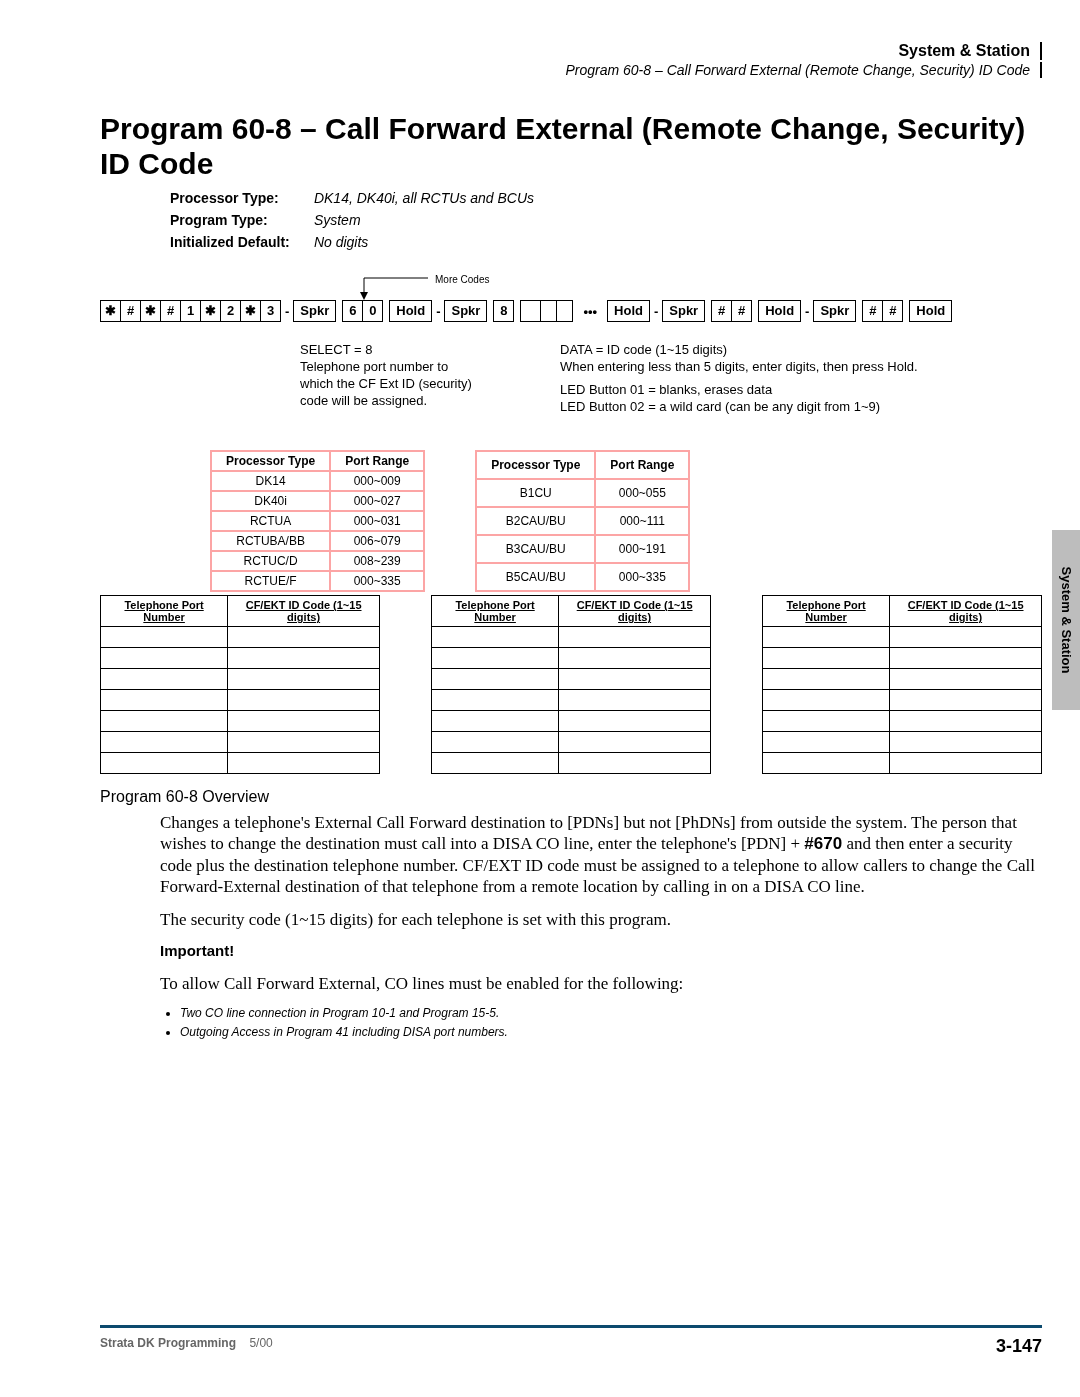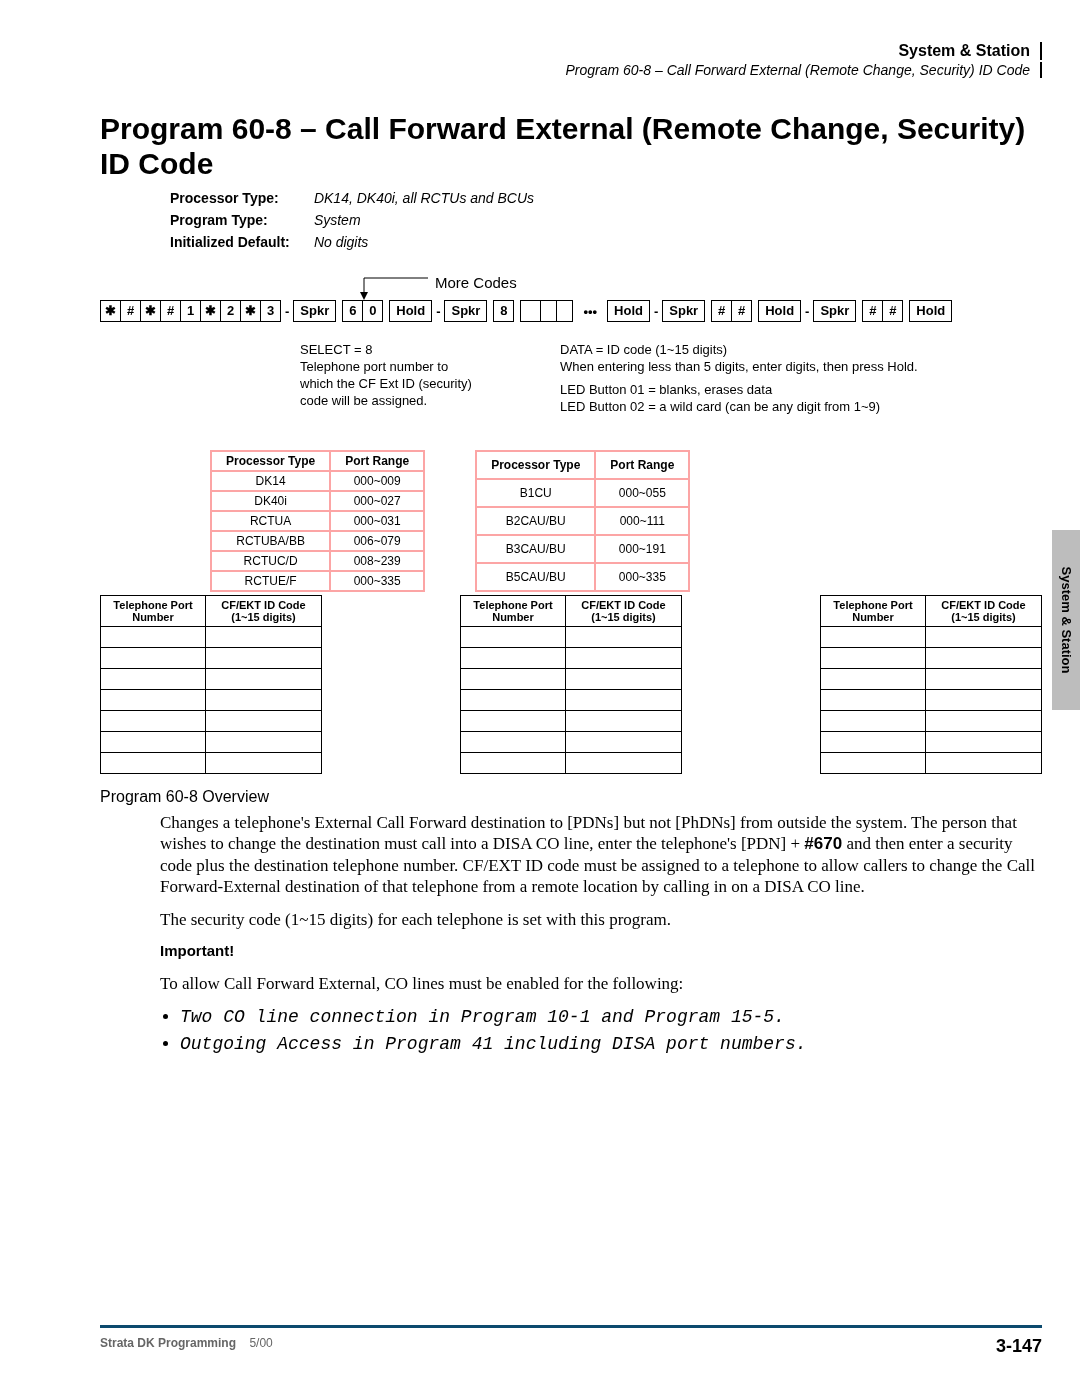"More Codes" .morecodes { font-size: 15px -> 10px }
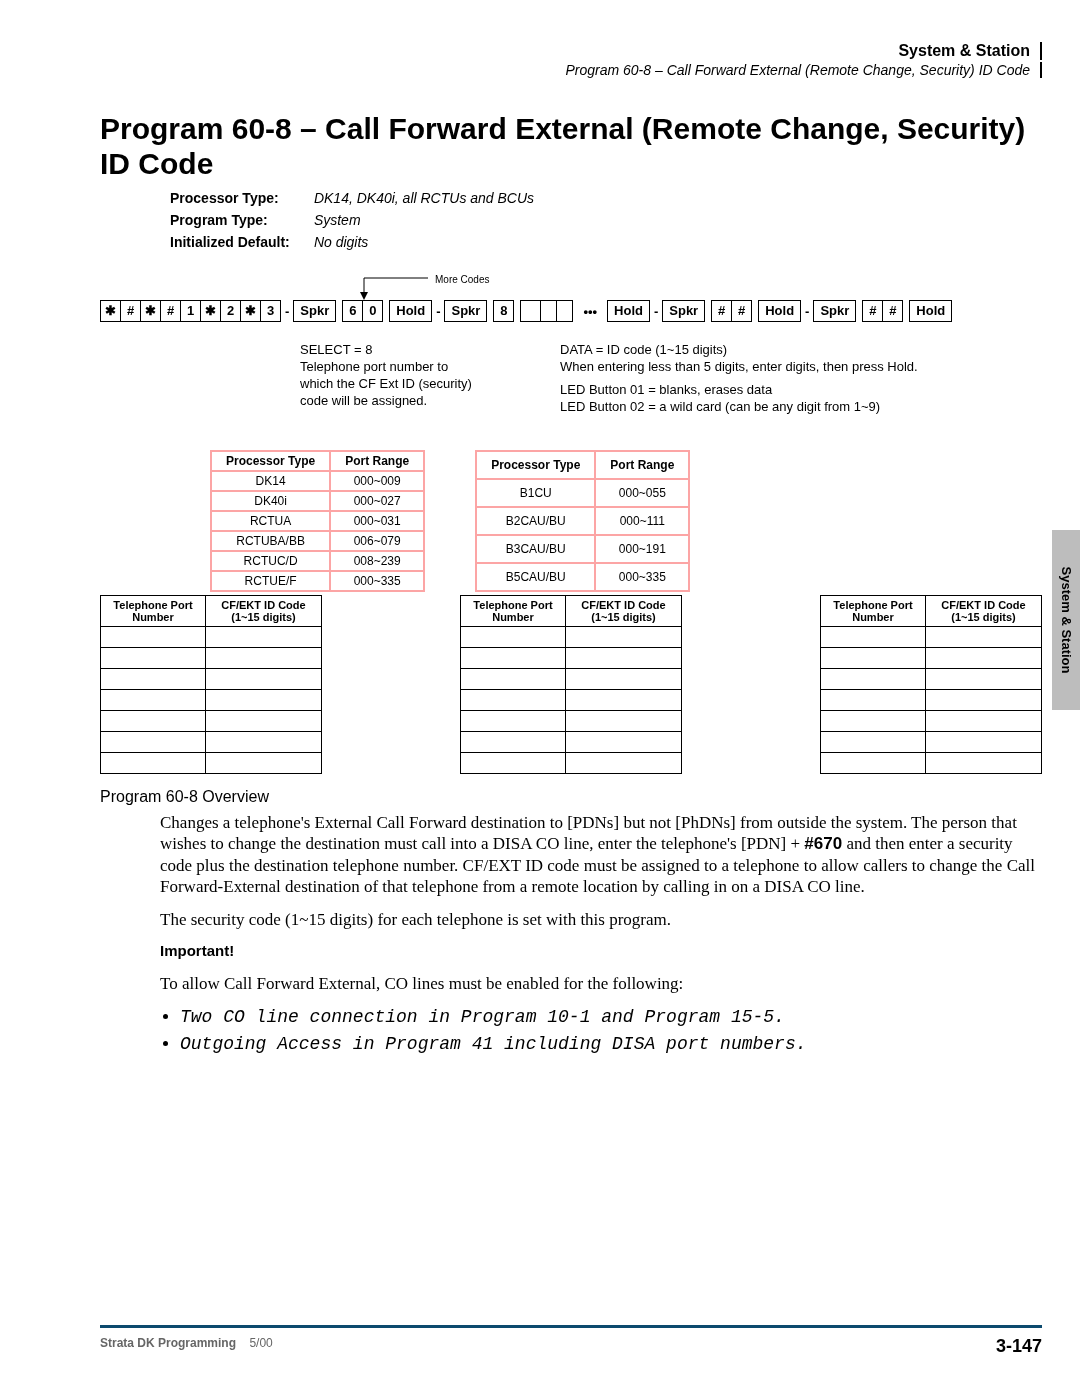"Telephone Port Number" table.rec { text-decoration: none -> underline; width: 222px -> 280px }
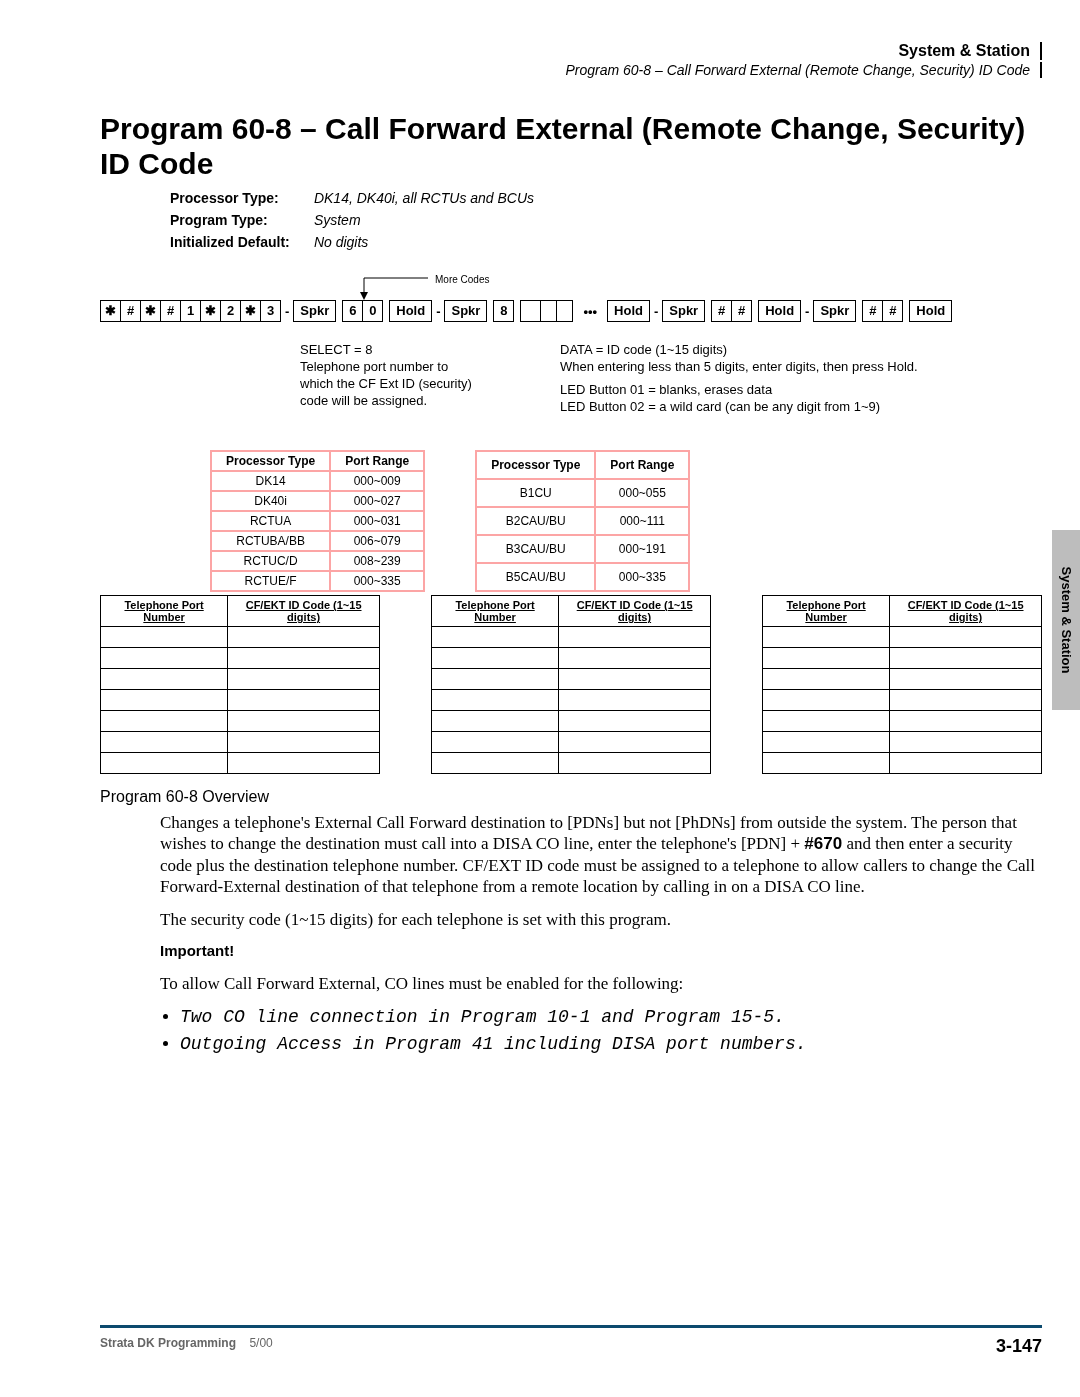"Two CO line connection in" .overview li { font-family: Liberation Mono, monospace -> Liberation Sans, sans-serif; font-size: 18px -> 12px }
